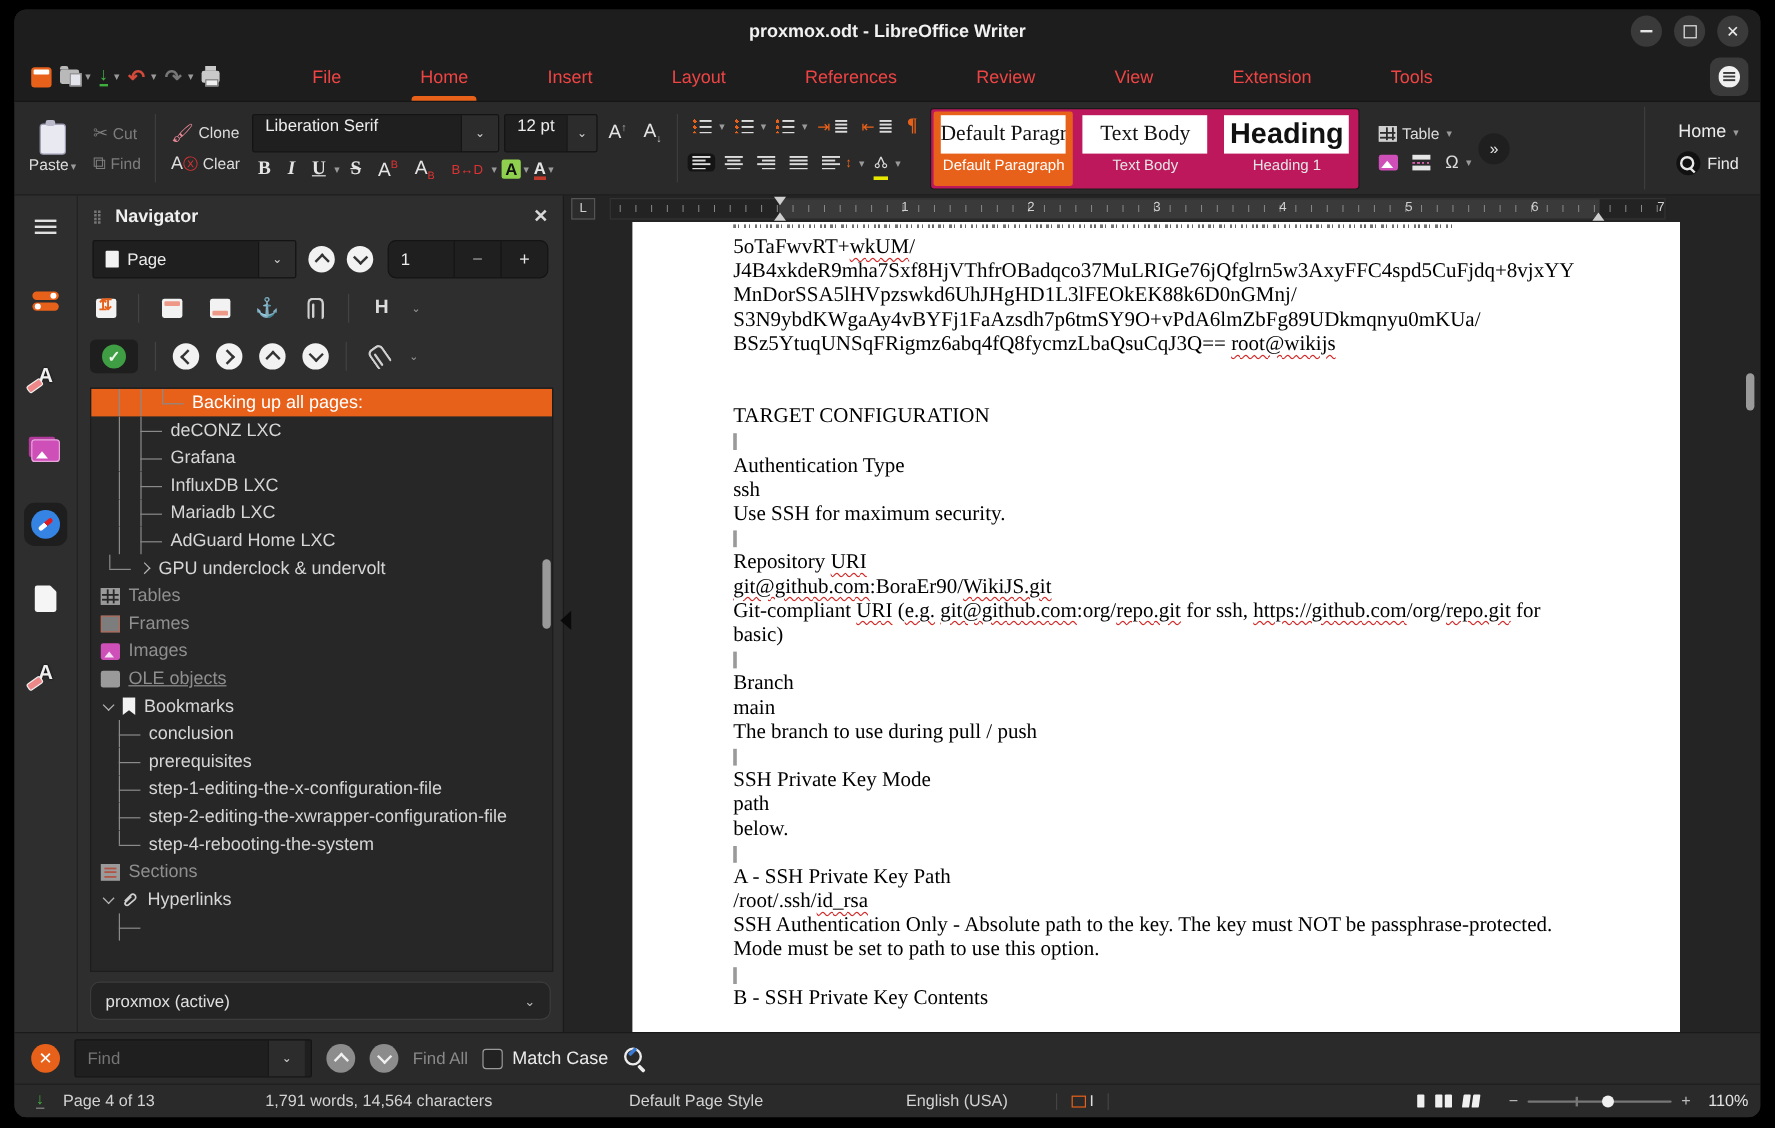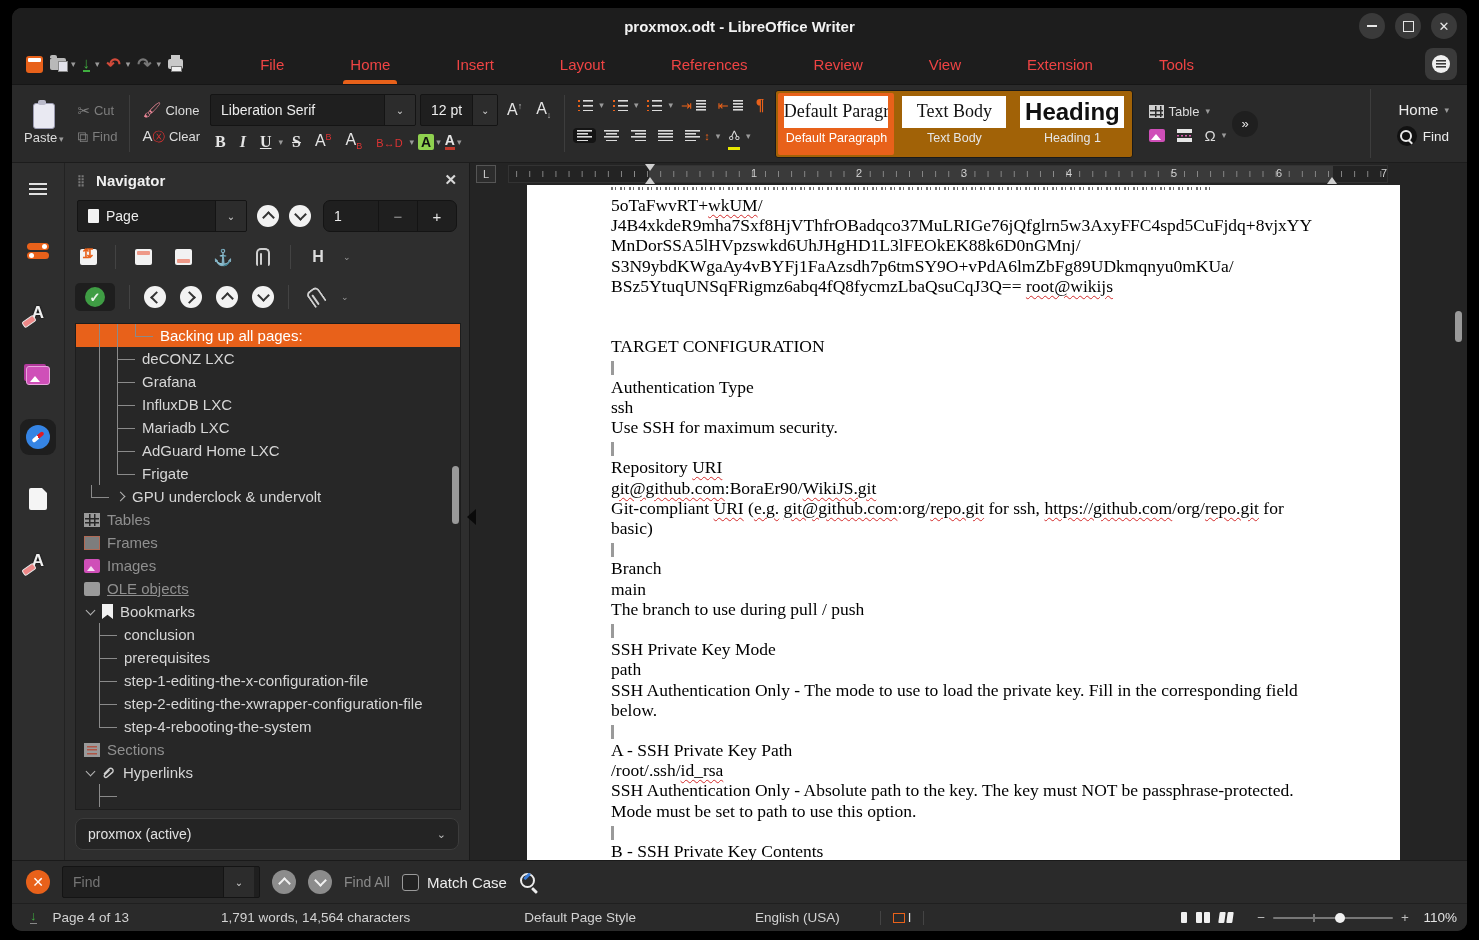"Liberation Serif" .combo { align-items: center -> none }
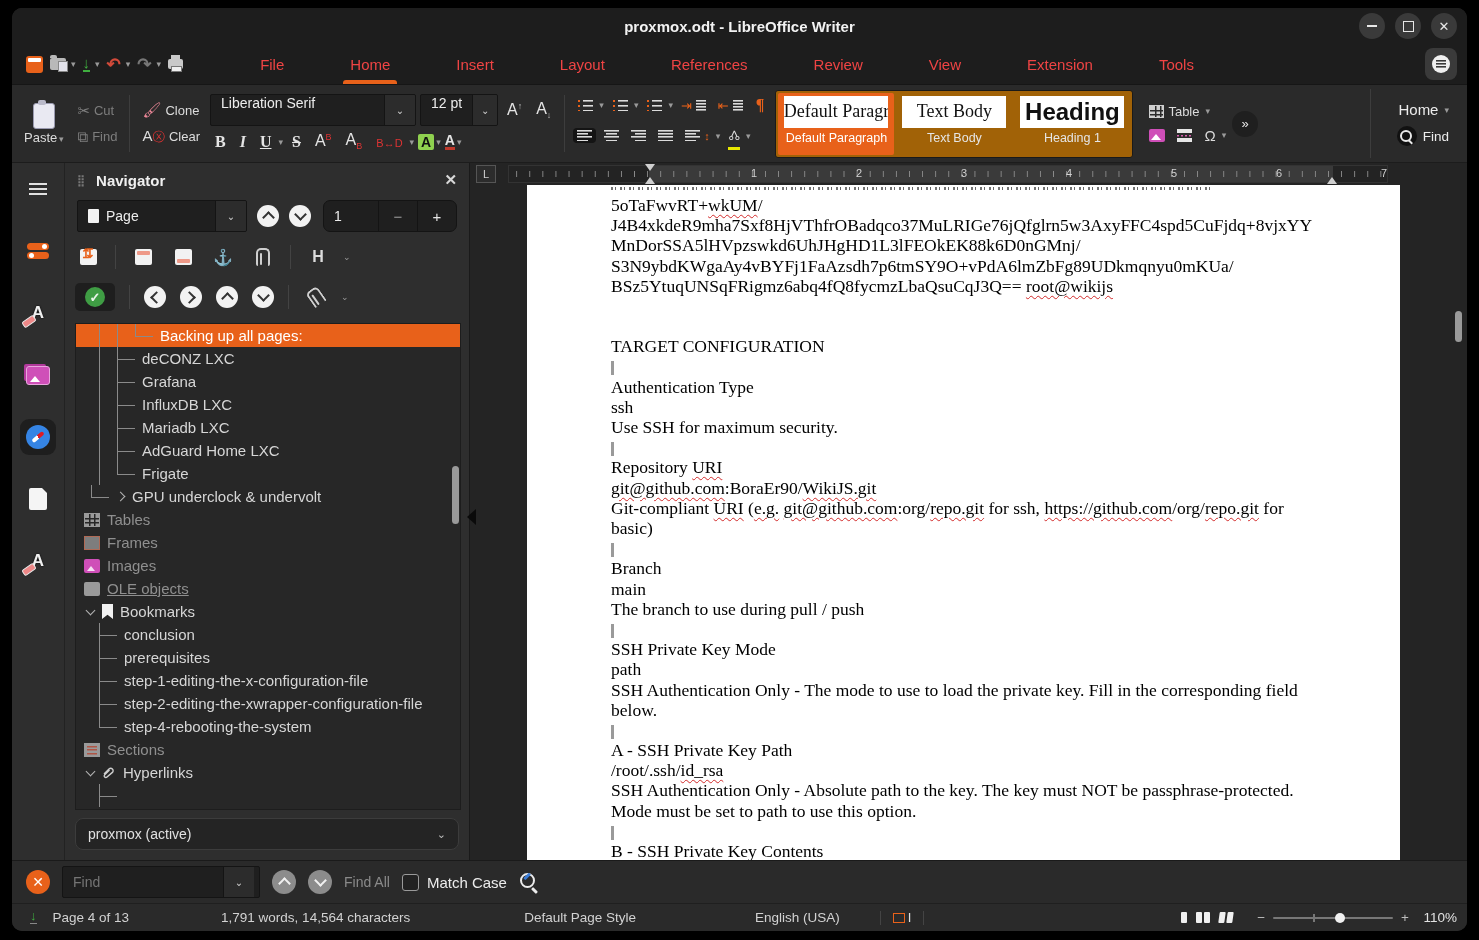"Default Paragr" .gallery { background: #a16207 -> #be185d }
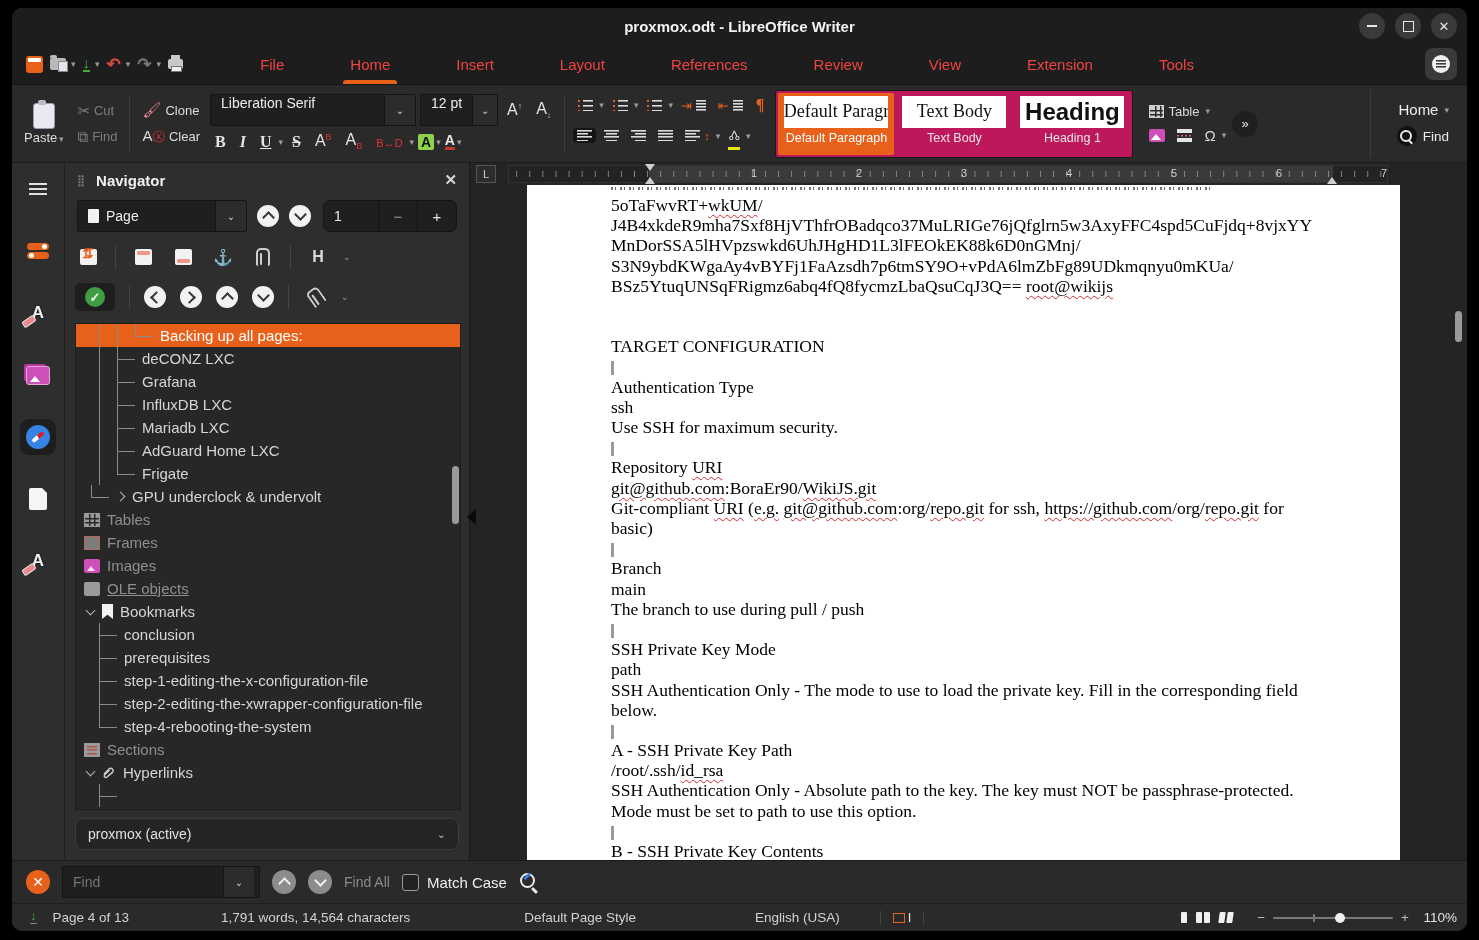"Frigate" div.trow2 { html: <div> <span></span> <span></span> <span>Frigate</span> </div> -> none }
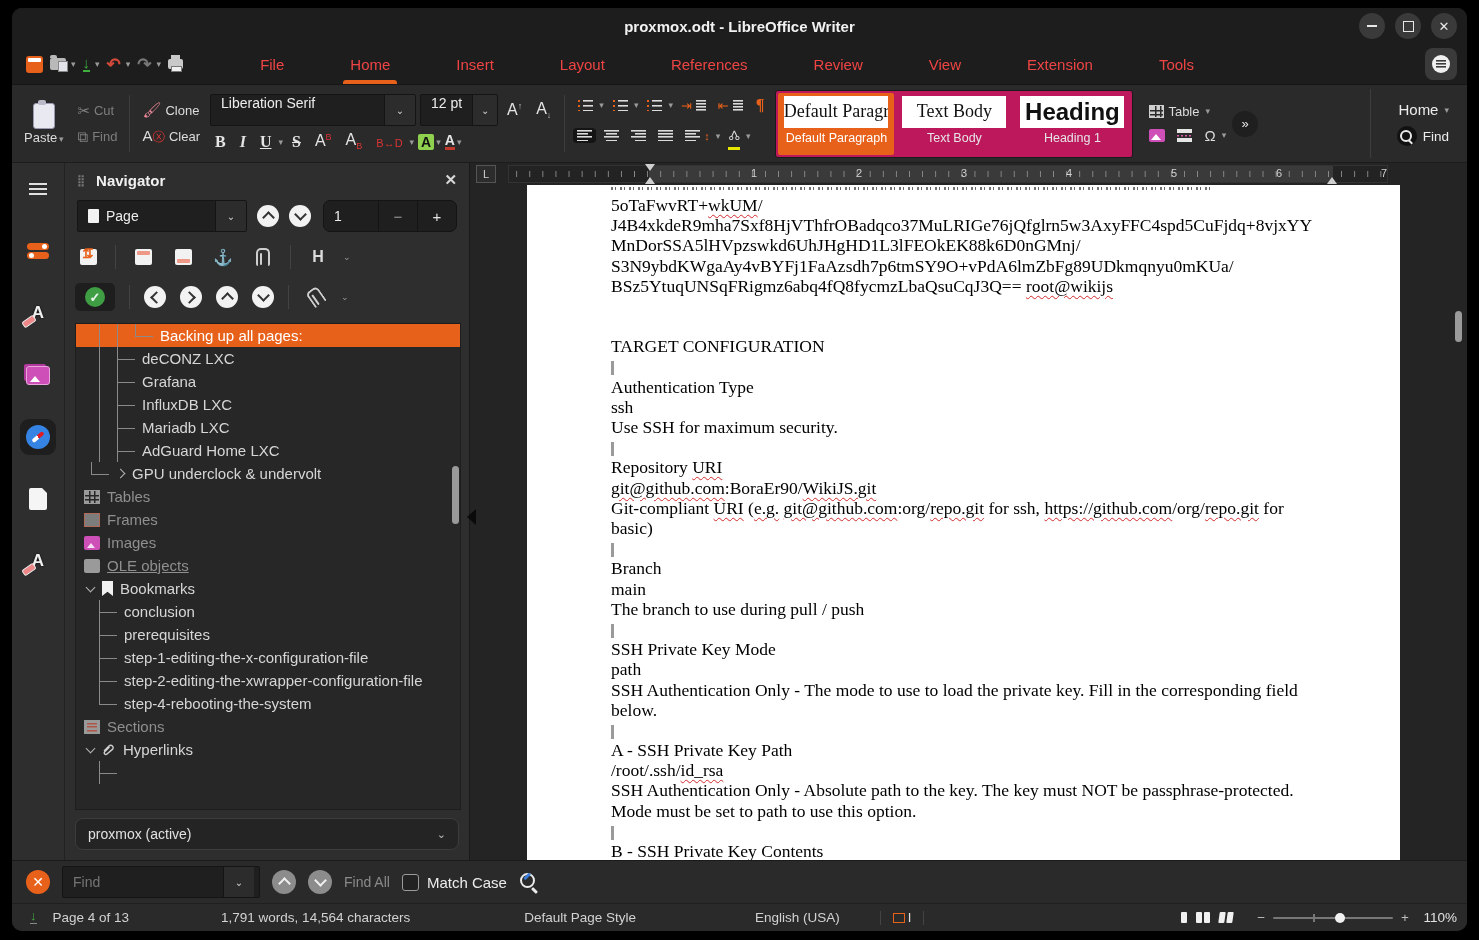"SSH Authentication Only - The" div.dline { html: <div><span>SSH Authentication Only - The mode to use to load the private key. Fill in the corresponding field</span></div> -> none }
